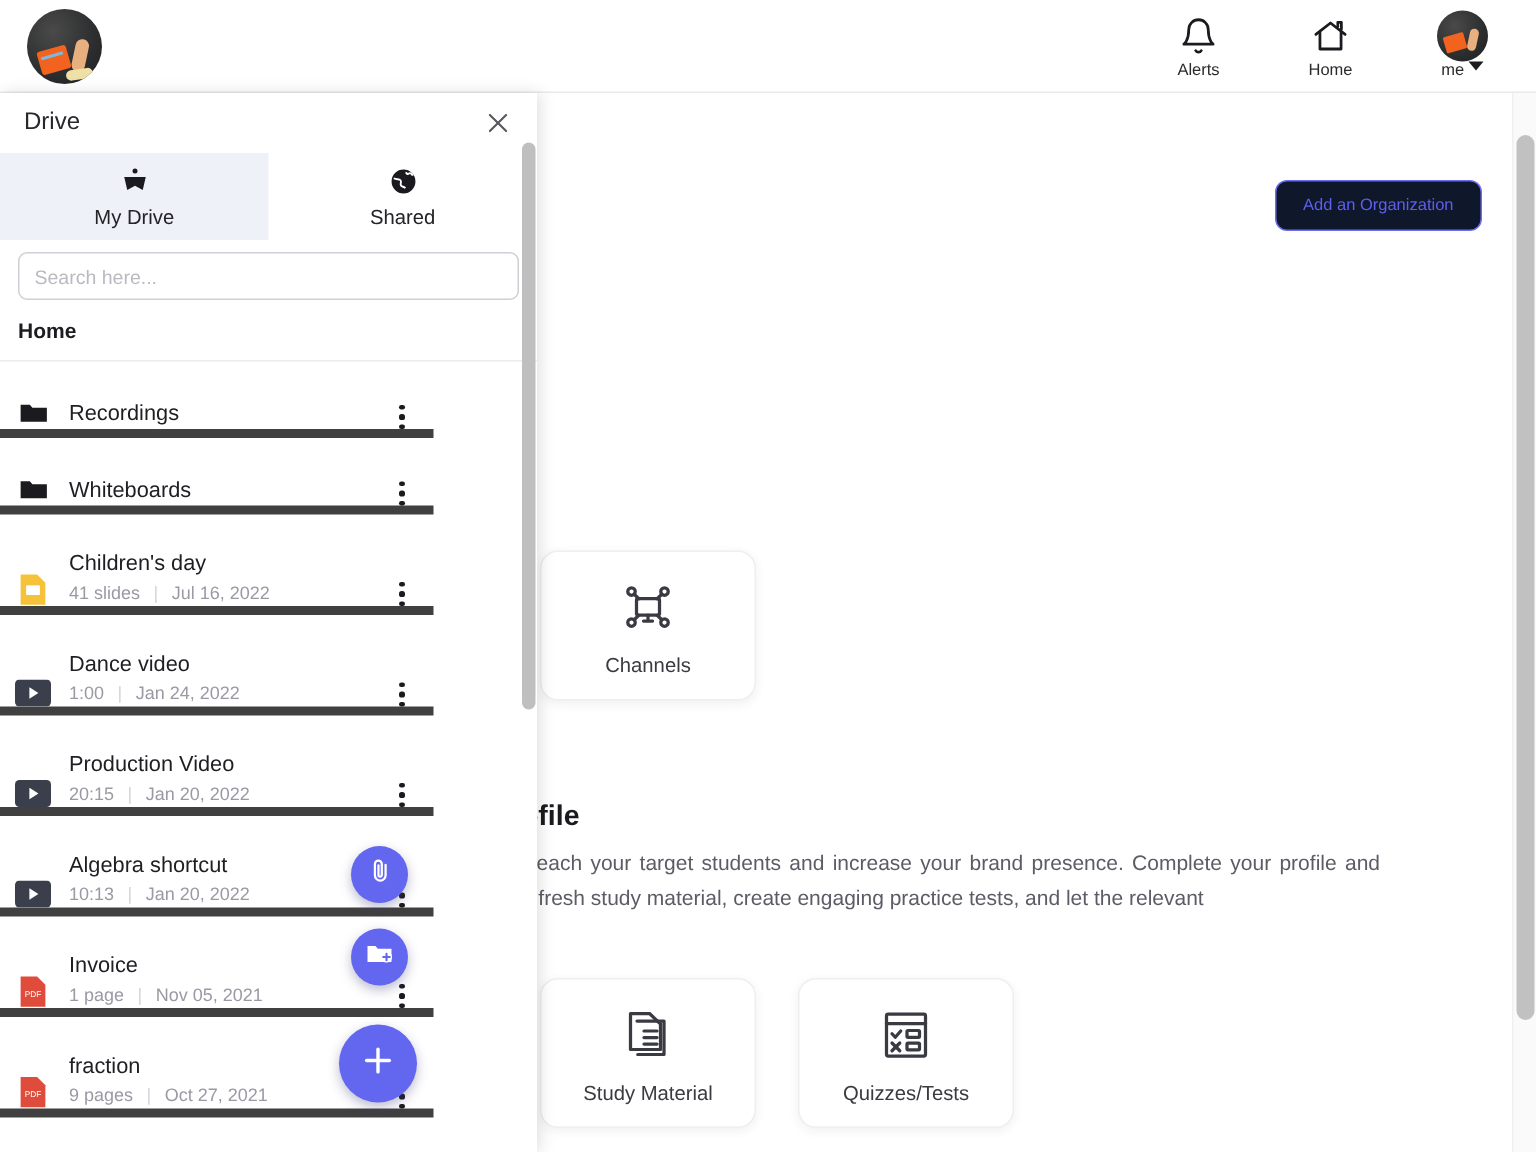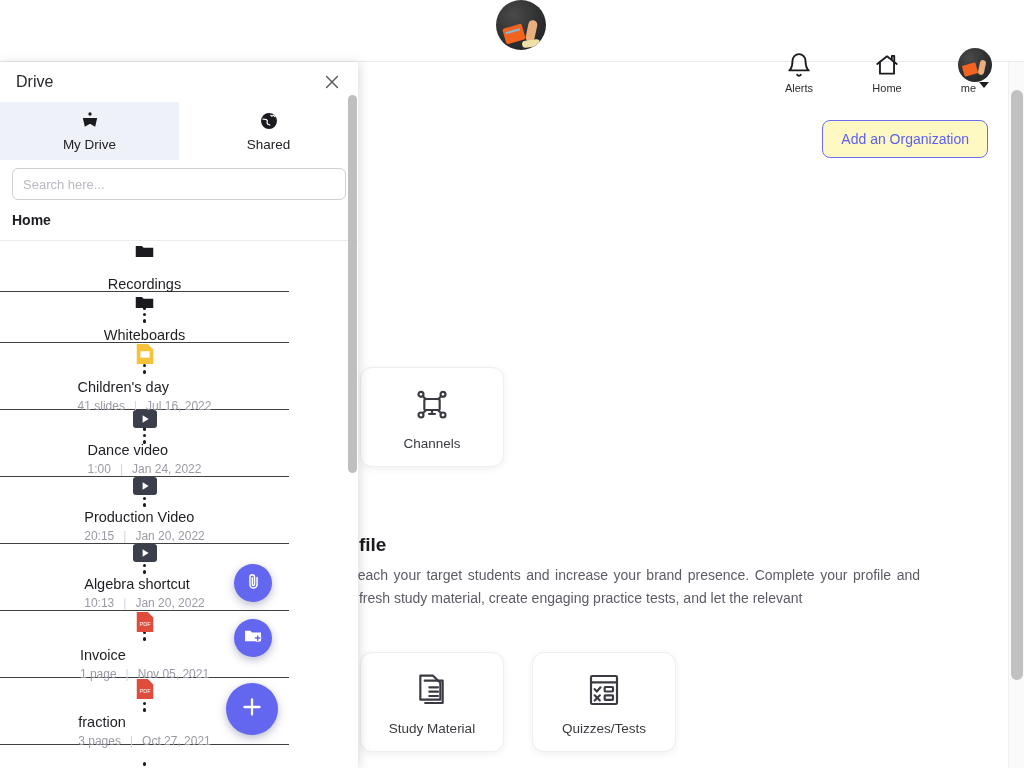"Alerts" .topbar { flex-direction: column -> none }
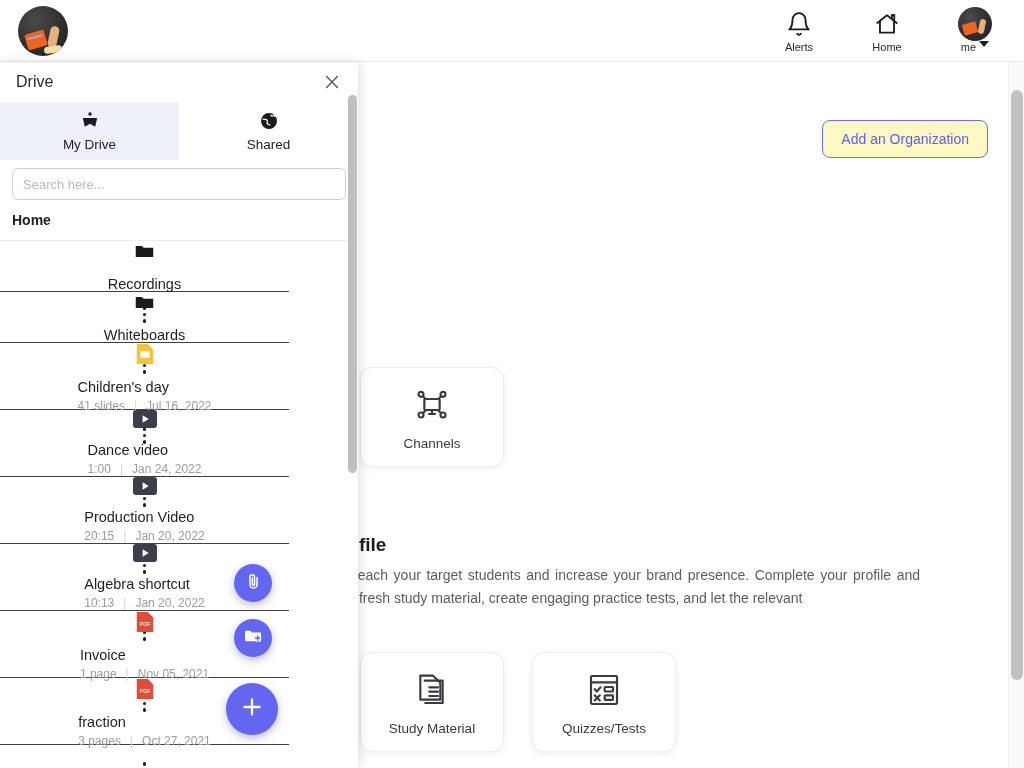"Add an Organization" .org-btn { background: #fef9c3 -> #0f172a; font-size: 14px -> 11px }
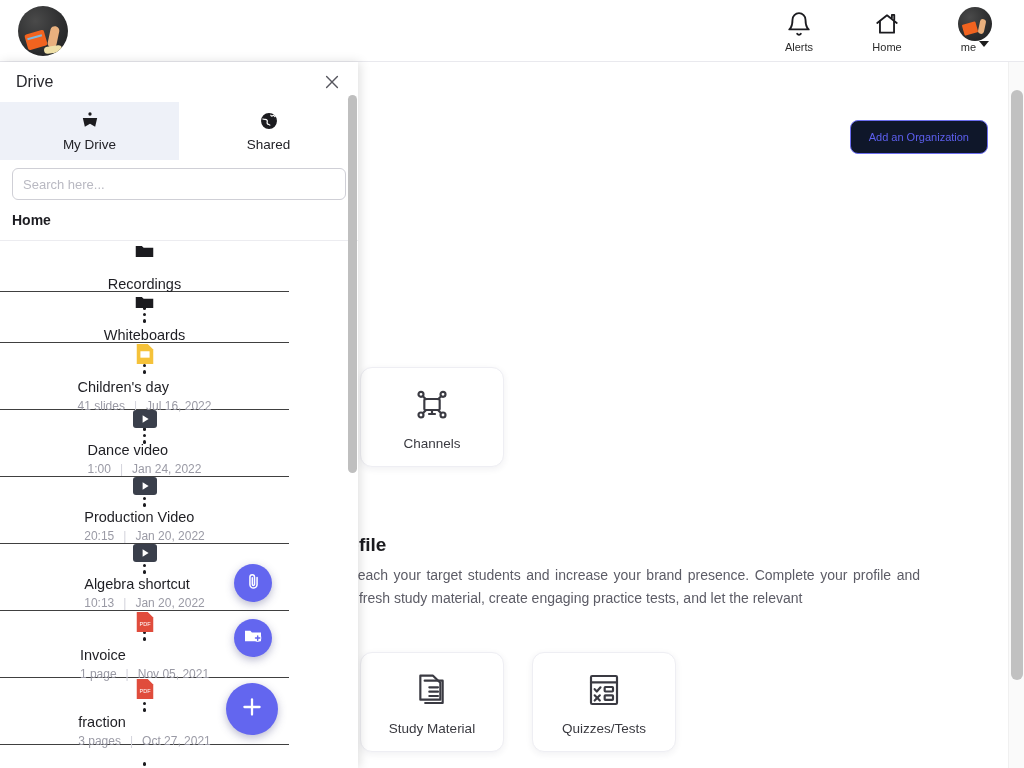"Recordings" .file-row { align-items: center -> flex-end; border-bottom: 1px solid #404040 -> 6px solid #404040; flex-direction: column -> none }
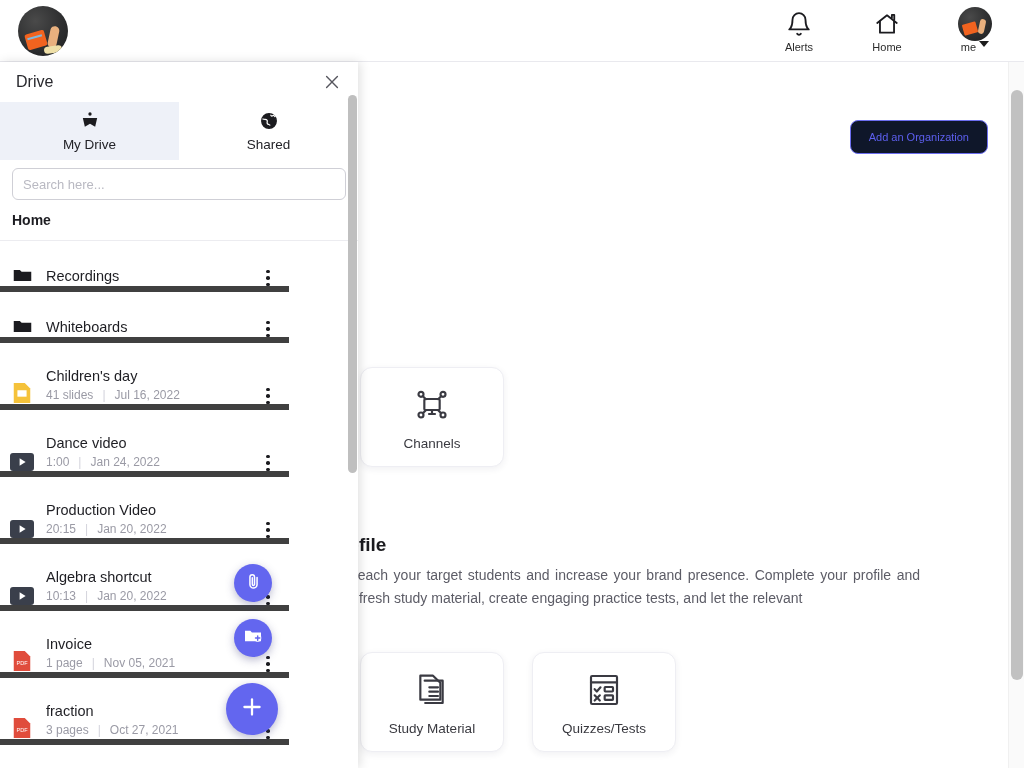"3 pages" span { text: 3 -> 9 }
